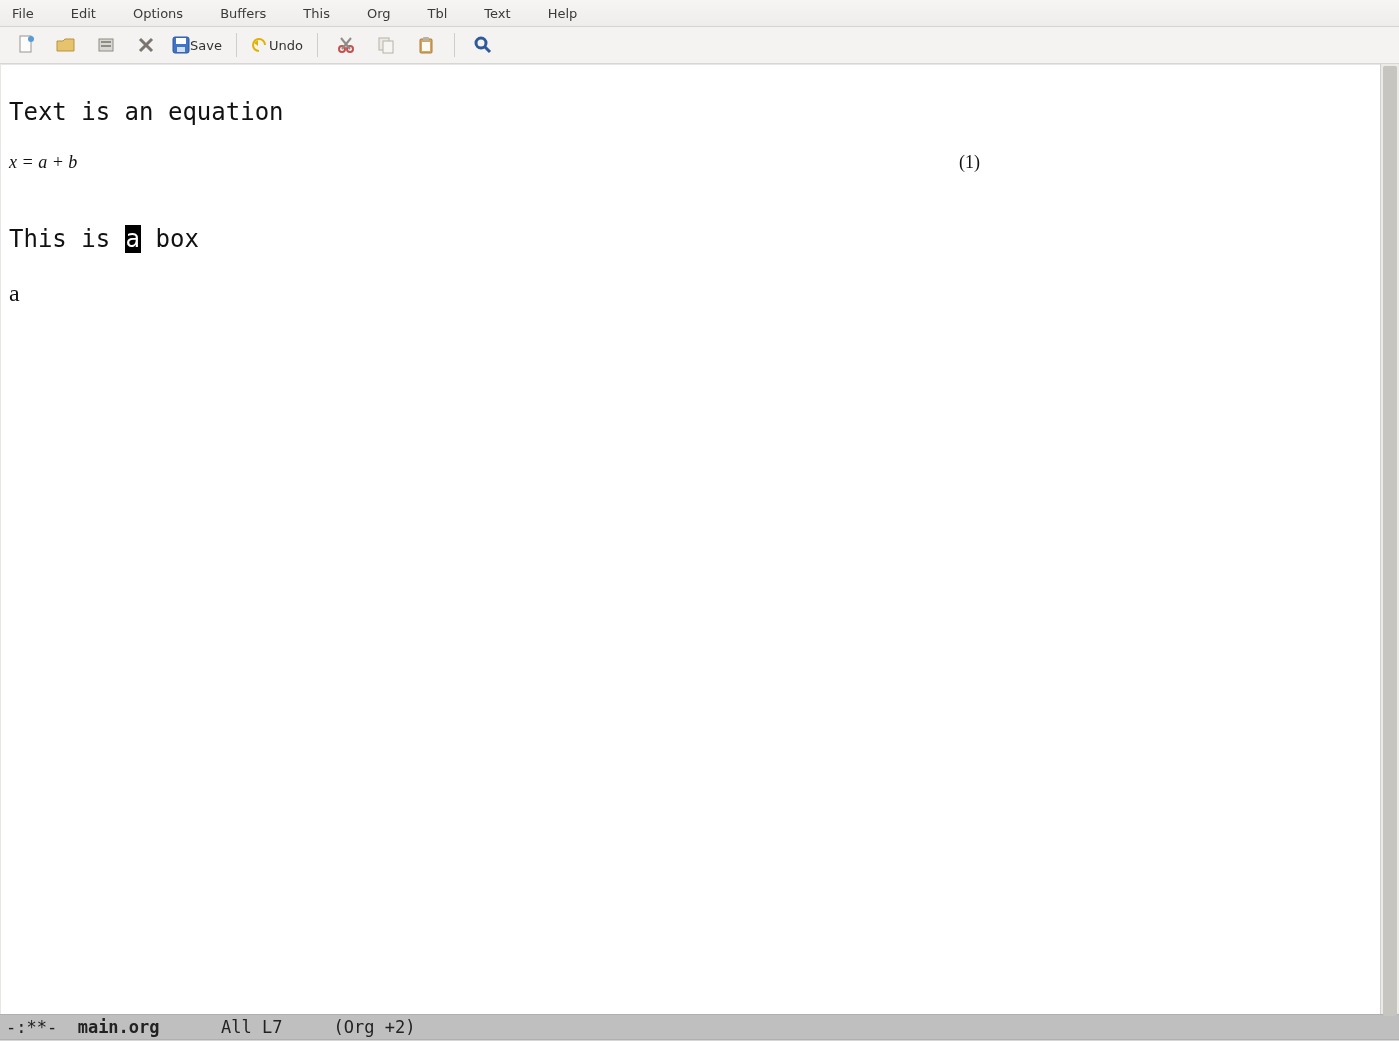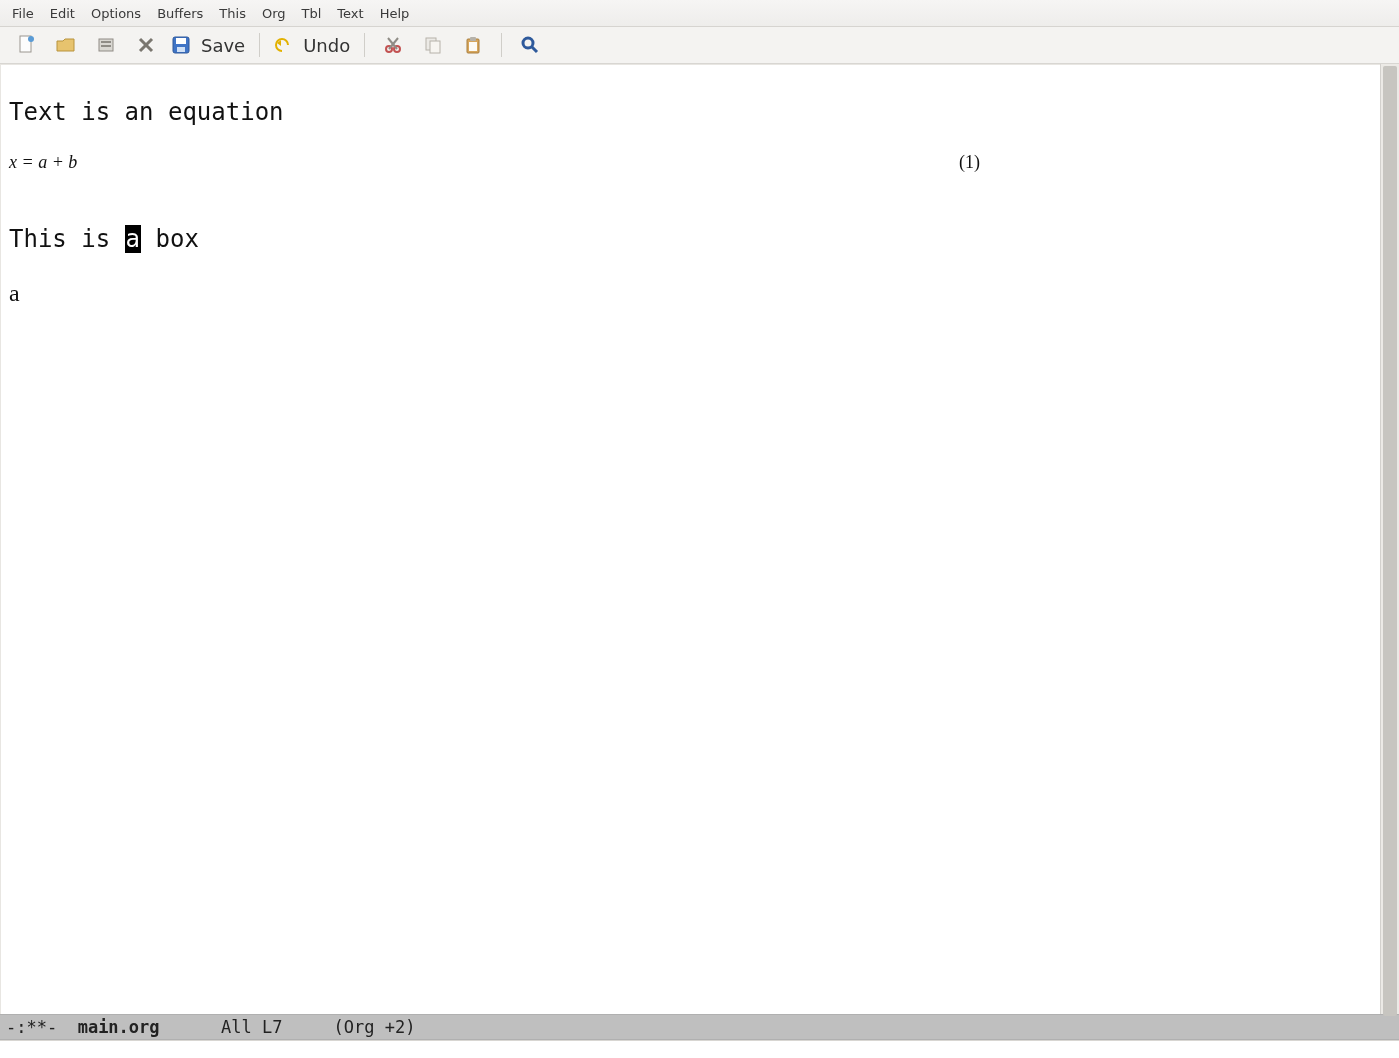"File" .menubar { gap: none -> 21px }
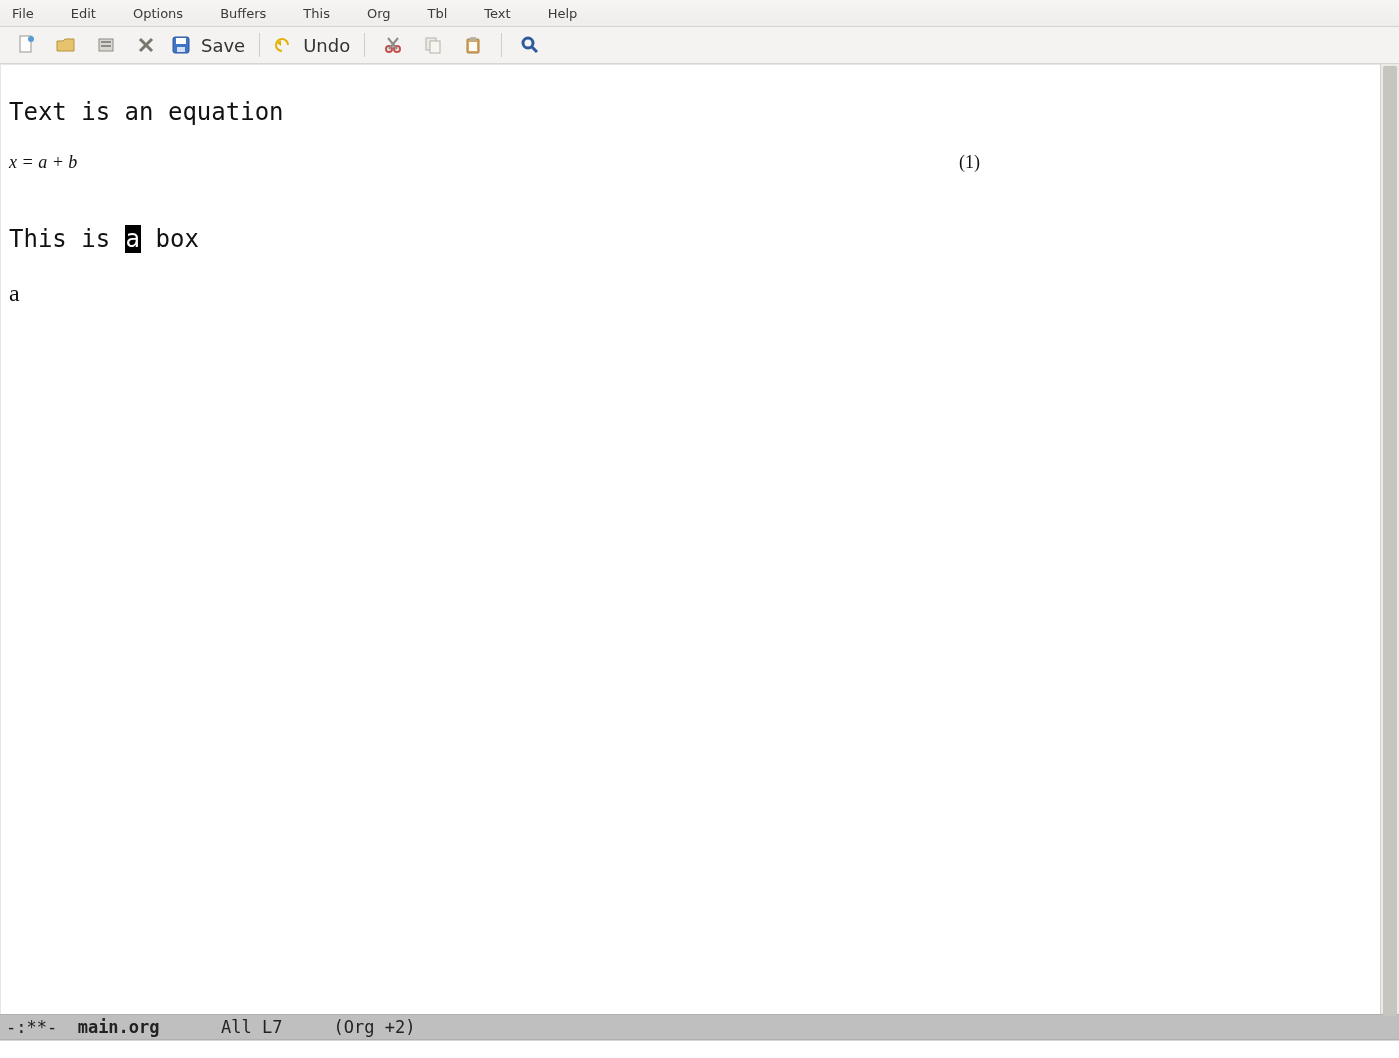"Save" .toolbar .tb-btn .lbl { font-size: 18px -> 13px; margin-left: 11px -> 0 }
